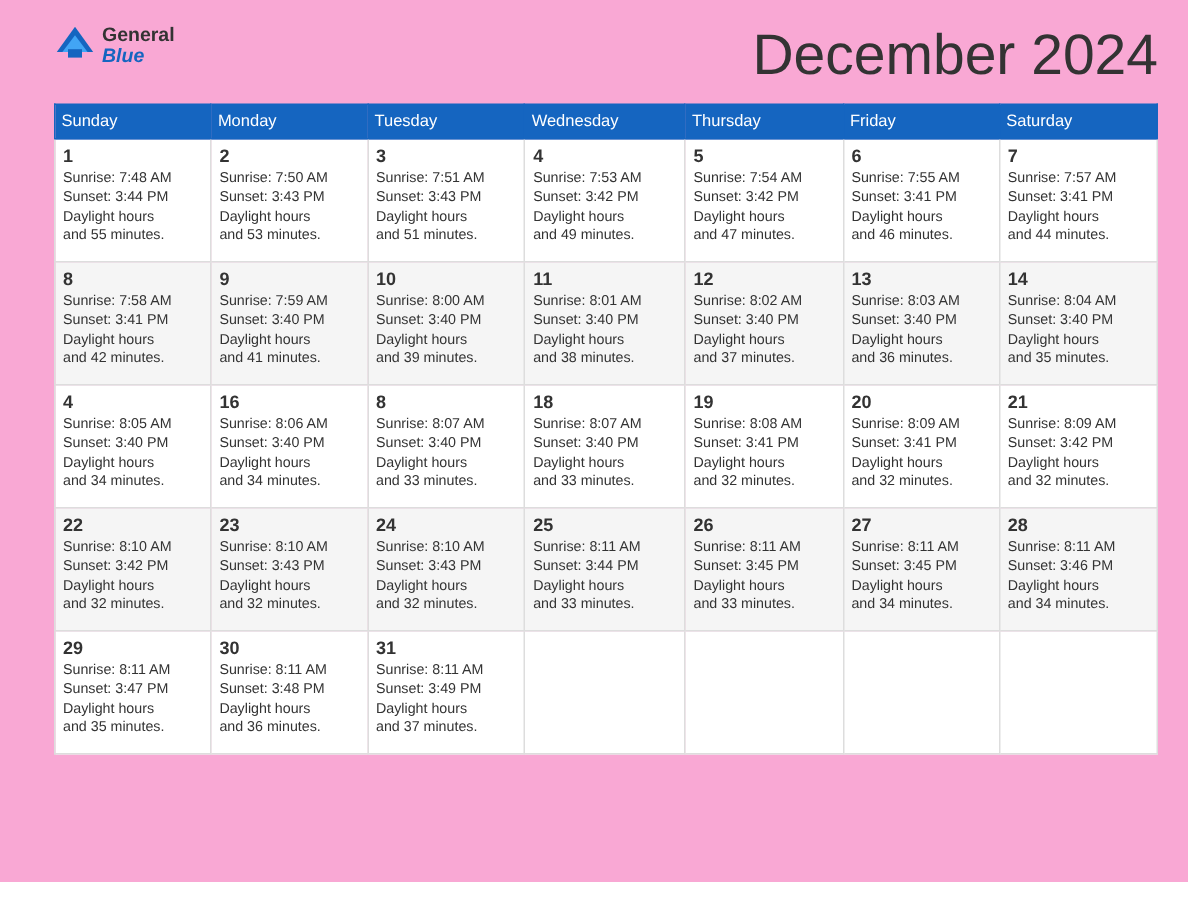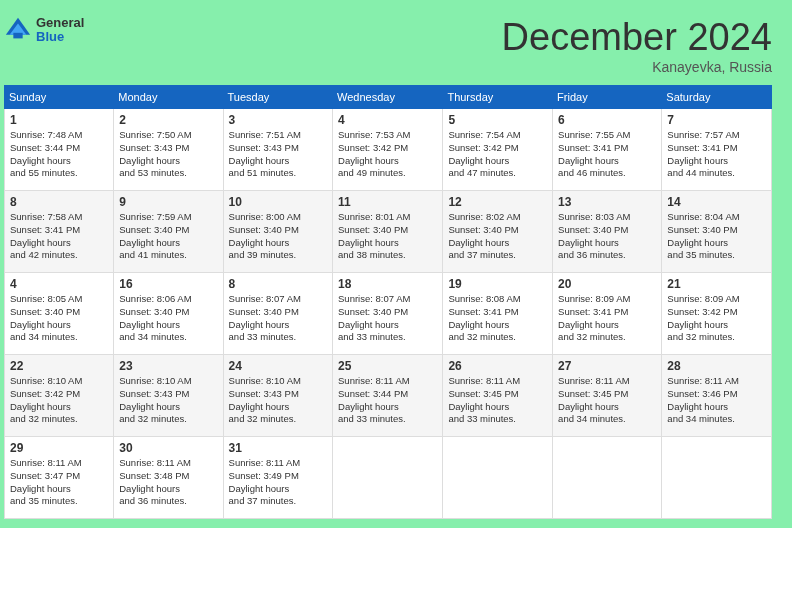"General" .page { background: #86efac -> #f9a8d4; height: 528px -> 588px; padding: 16px 20px 10px 4px -> 16px 20px 10px 36px }
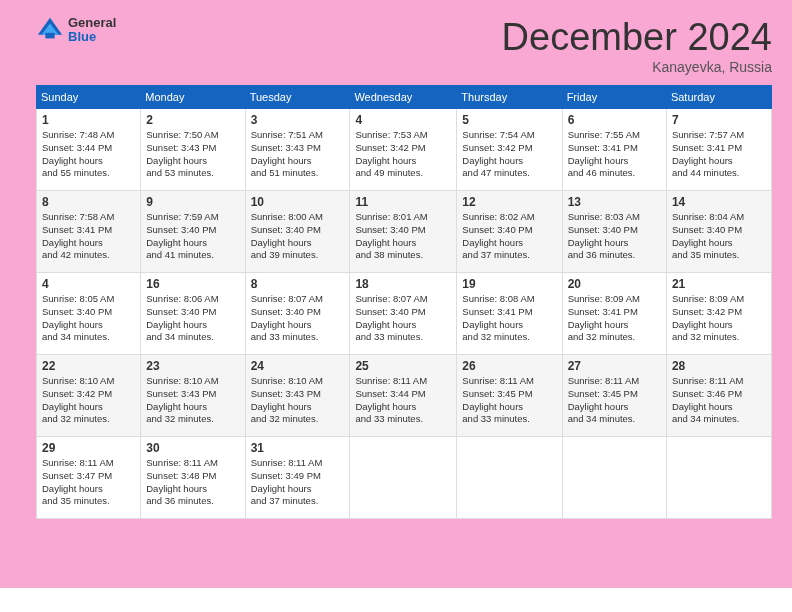"Blue" .logo-text .blue { font-style: none -> italic }
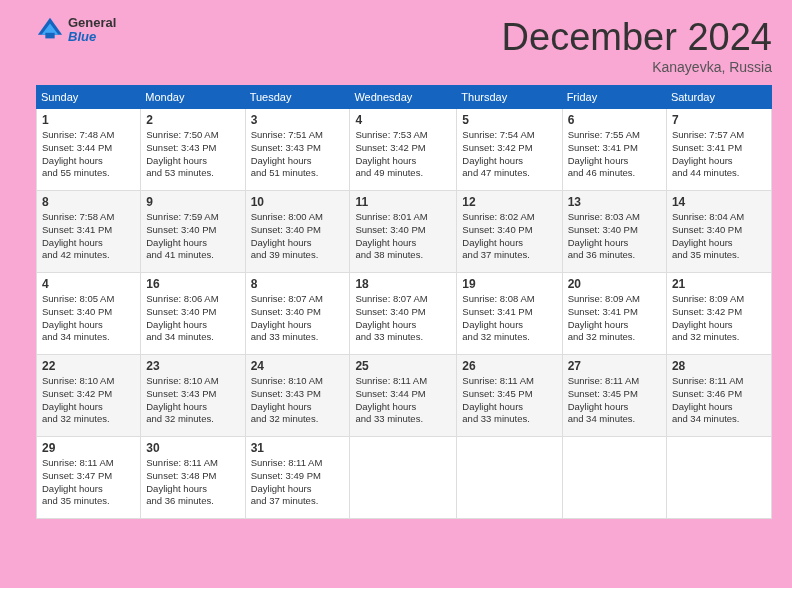"Kanayevka, Russia" div.location { html: <div>Kanayevka, Russia</div> -> none }
